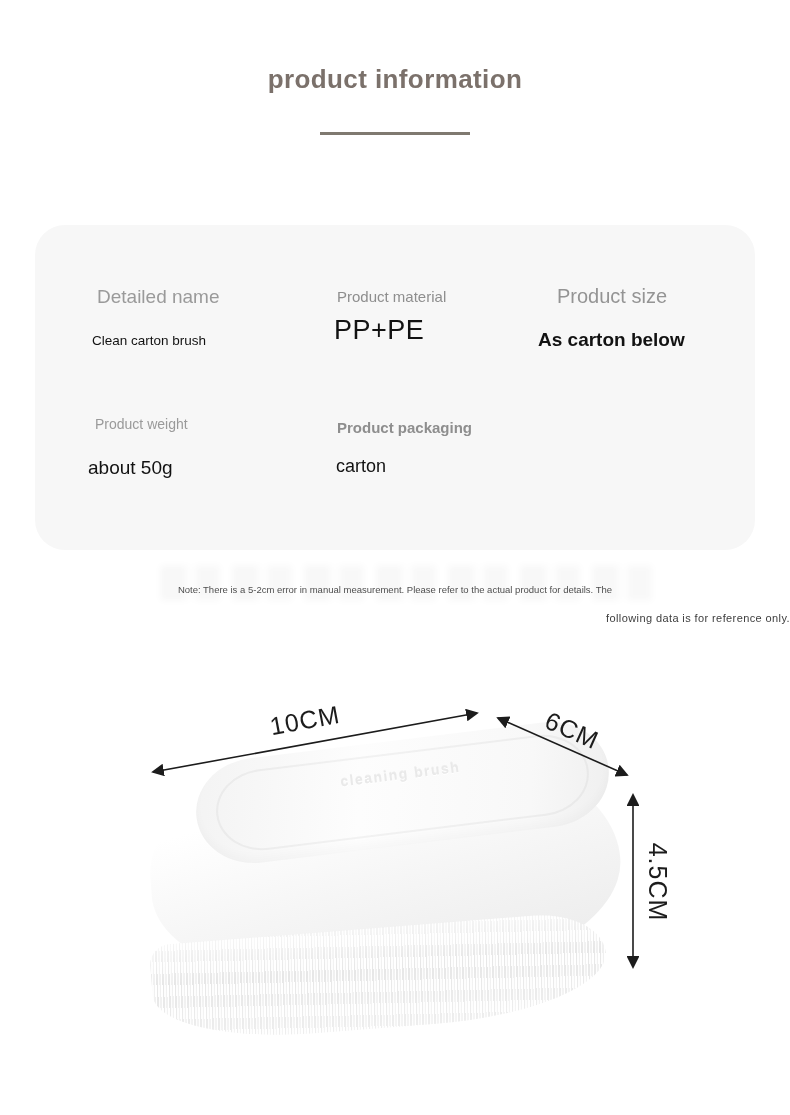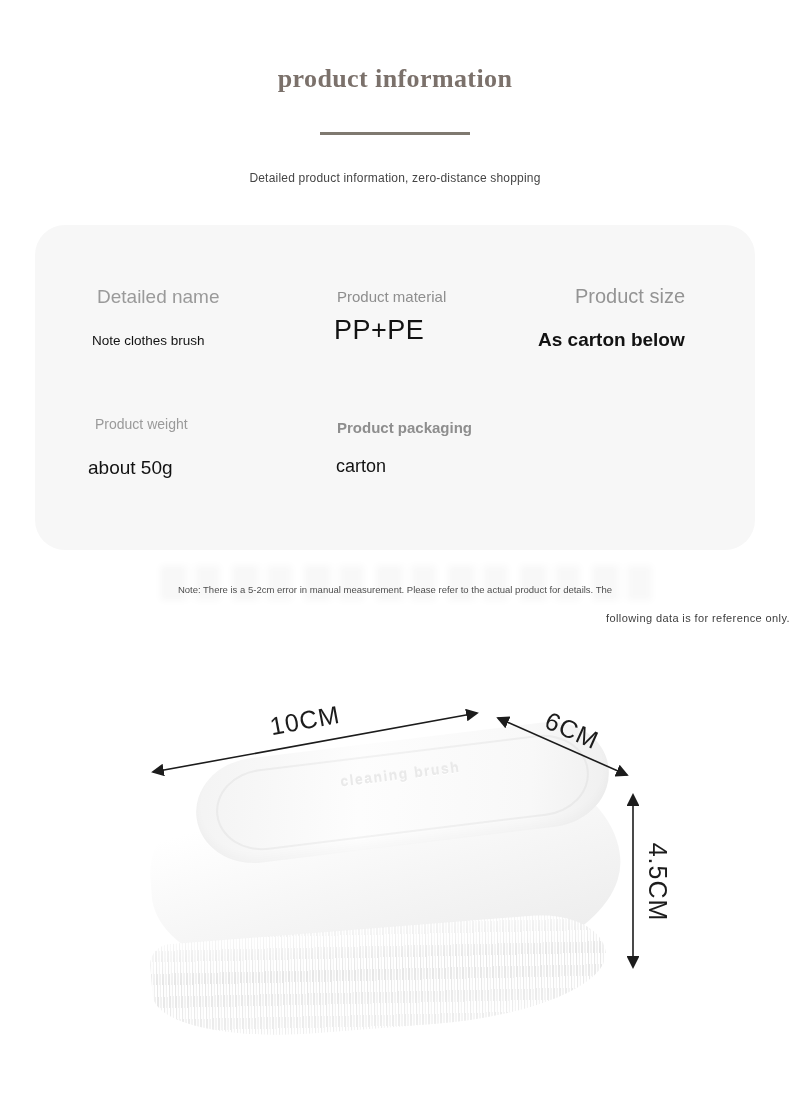"product information" .title { font-family: Liberation Serif, serif -> none }
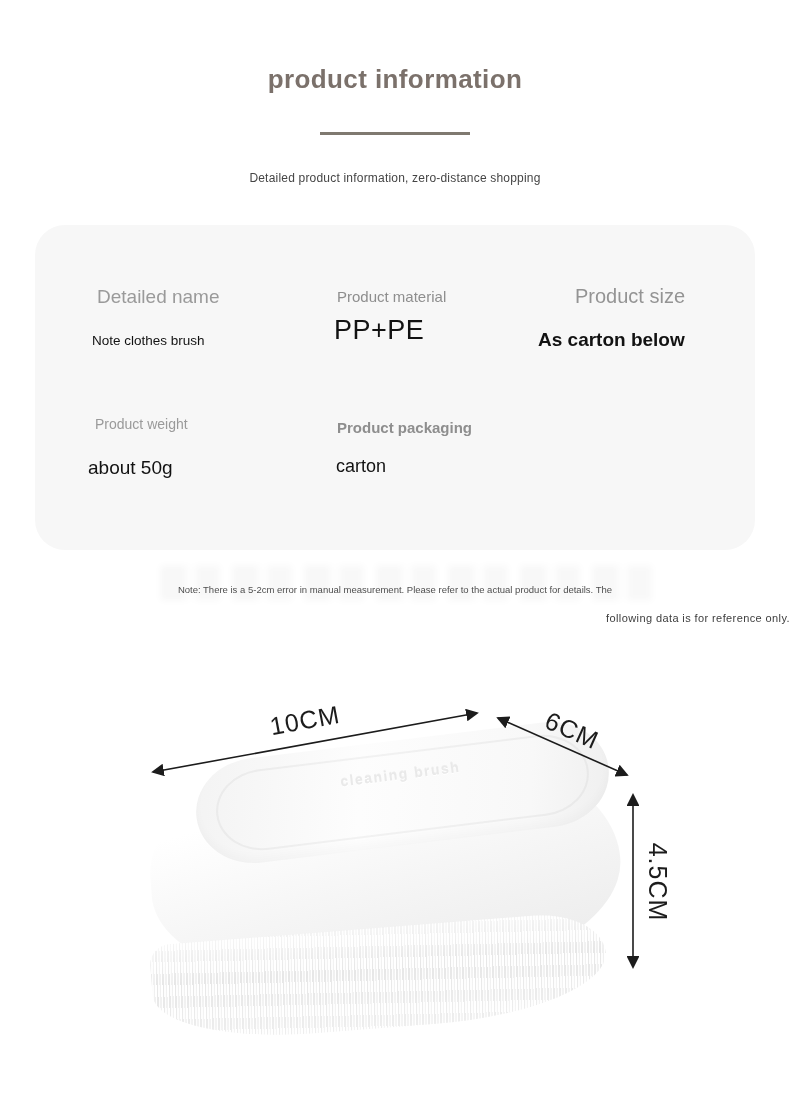"Detailed product information," div.subtitle { html: <div>Detailed product information, zero-distance shopping</div> -> none }
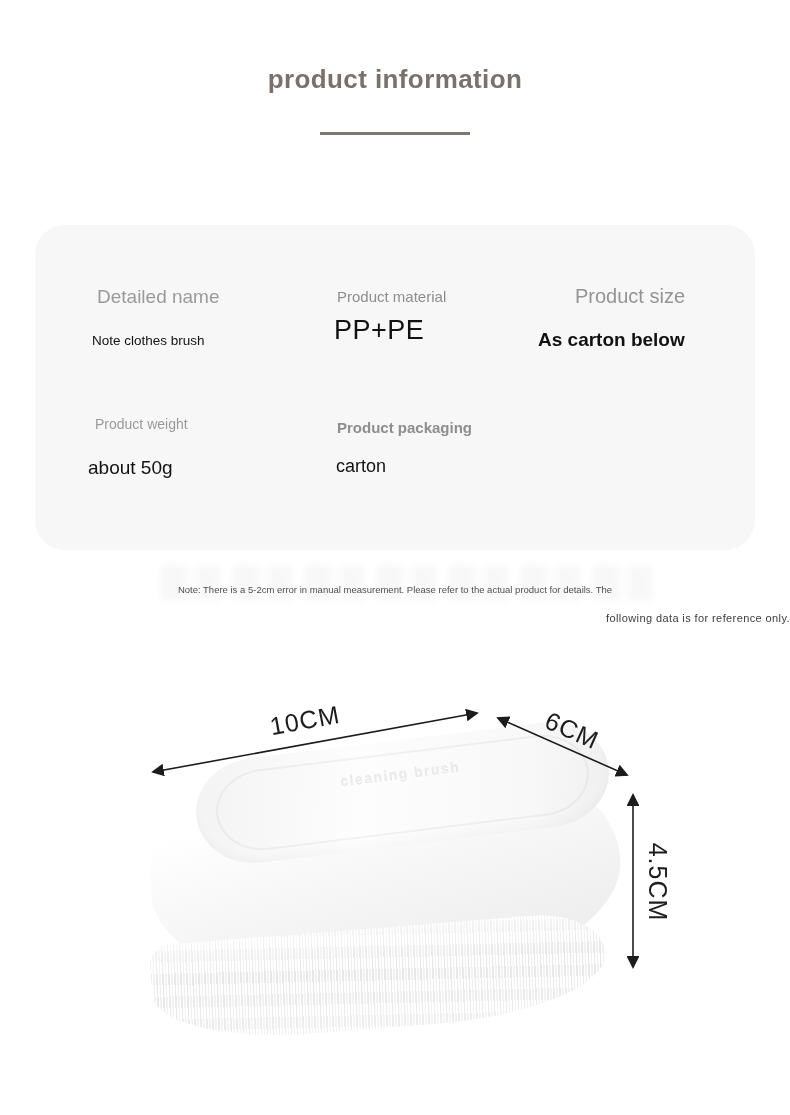"Product size" .f3-l { left: 540px -> 522px }
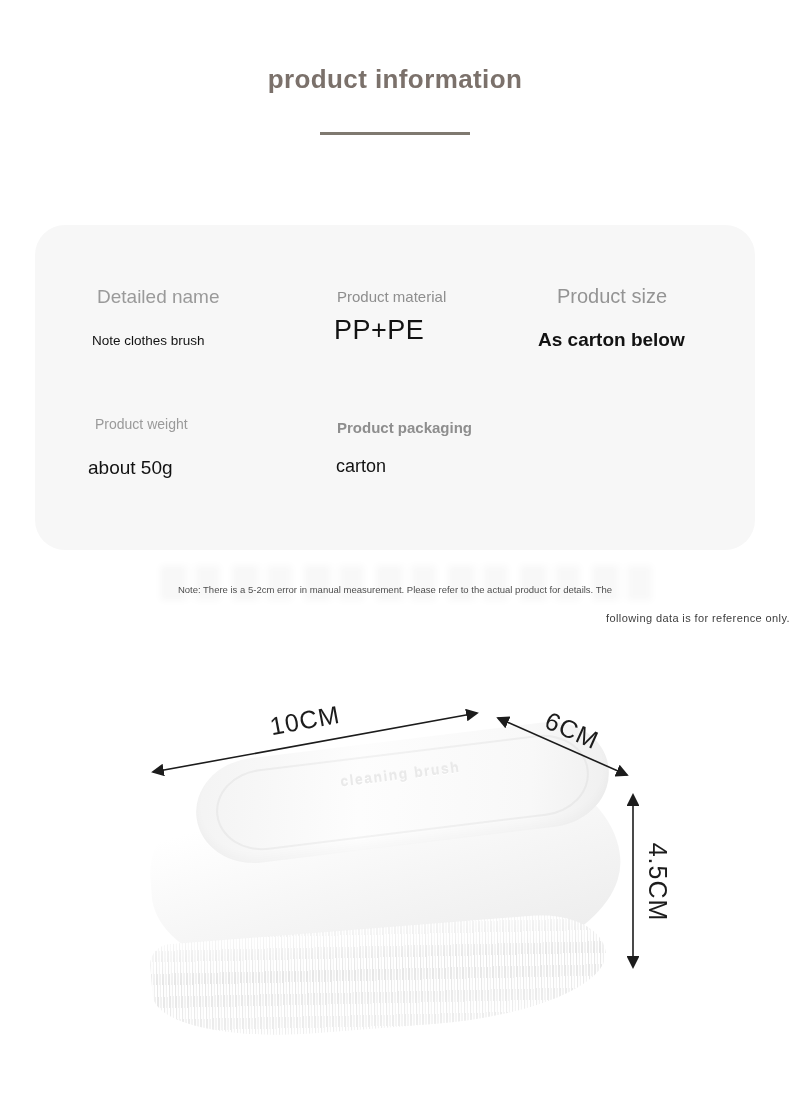"Note clothes brush" div.cell { text: Note clothes -> Clean carton }
